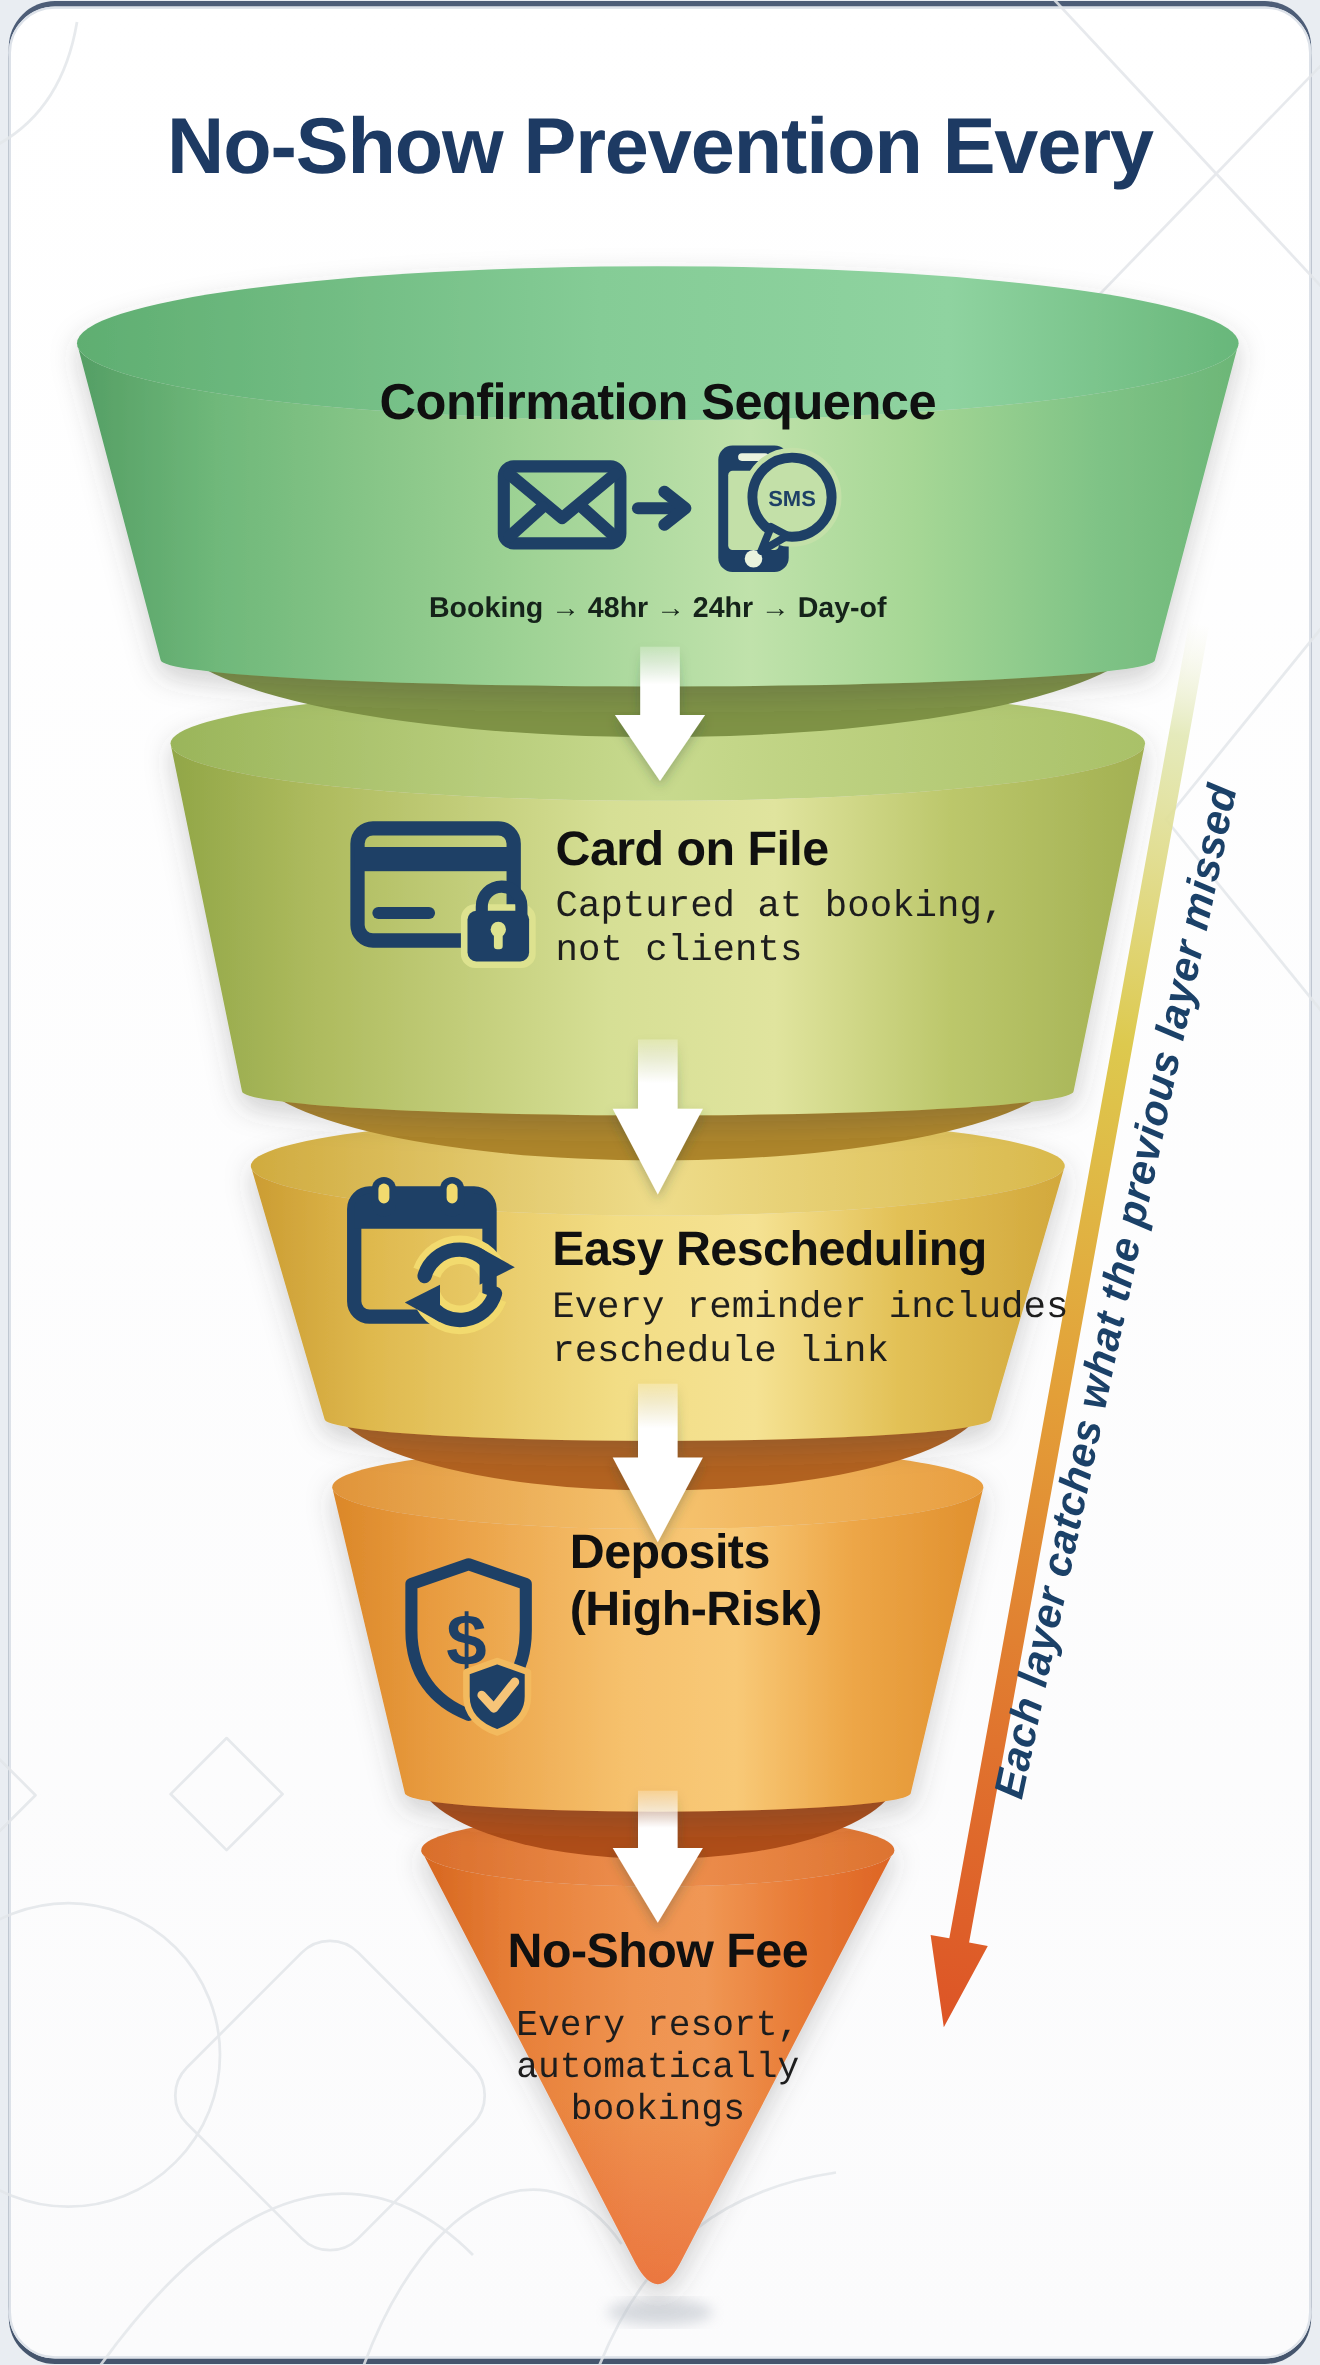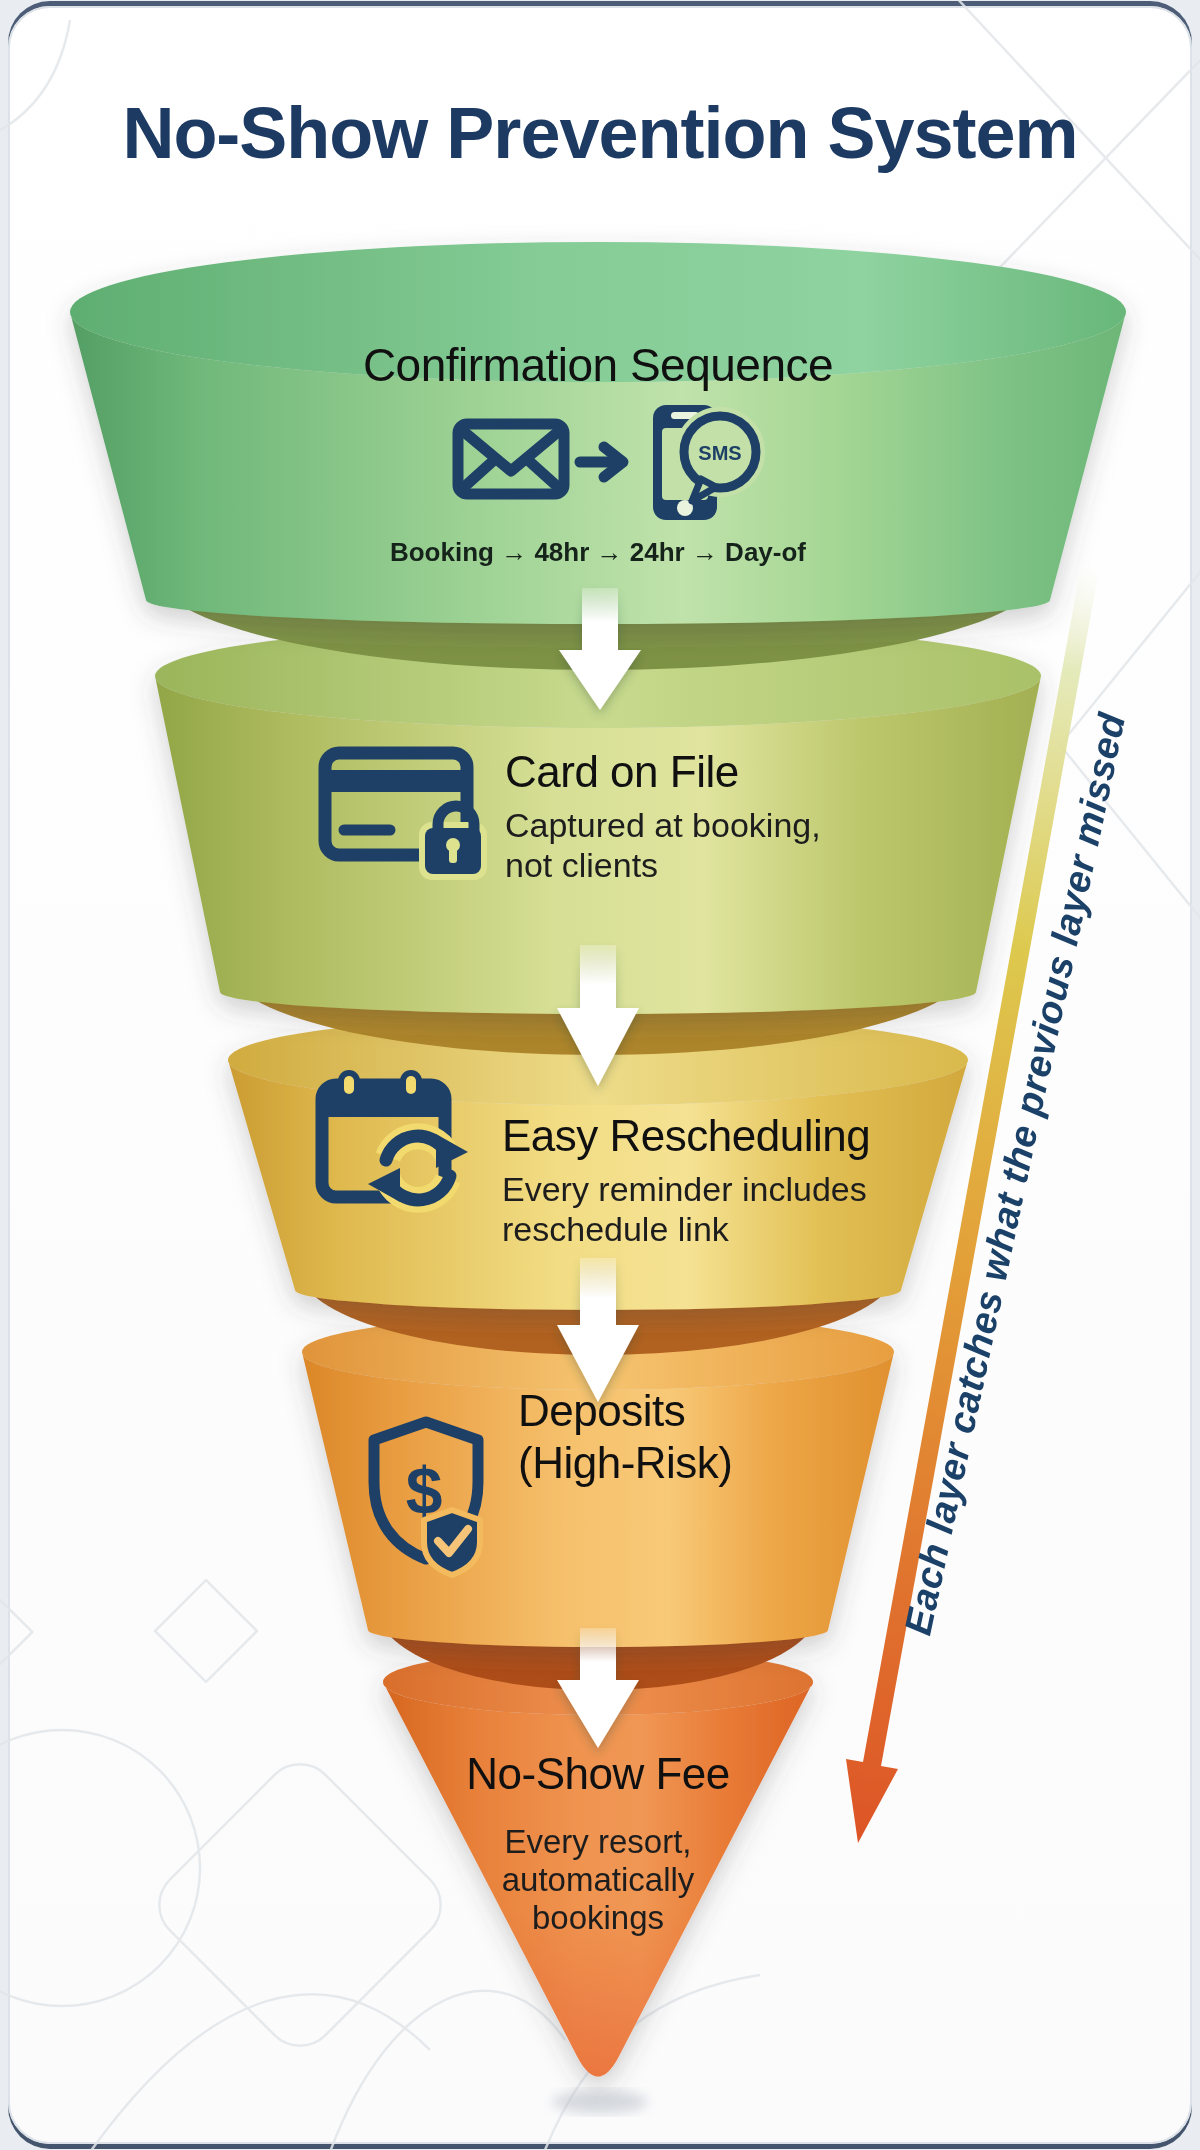"No-Show Prevention System" div.txt { text: System -> Every }
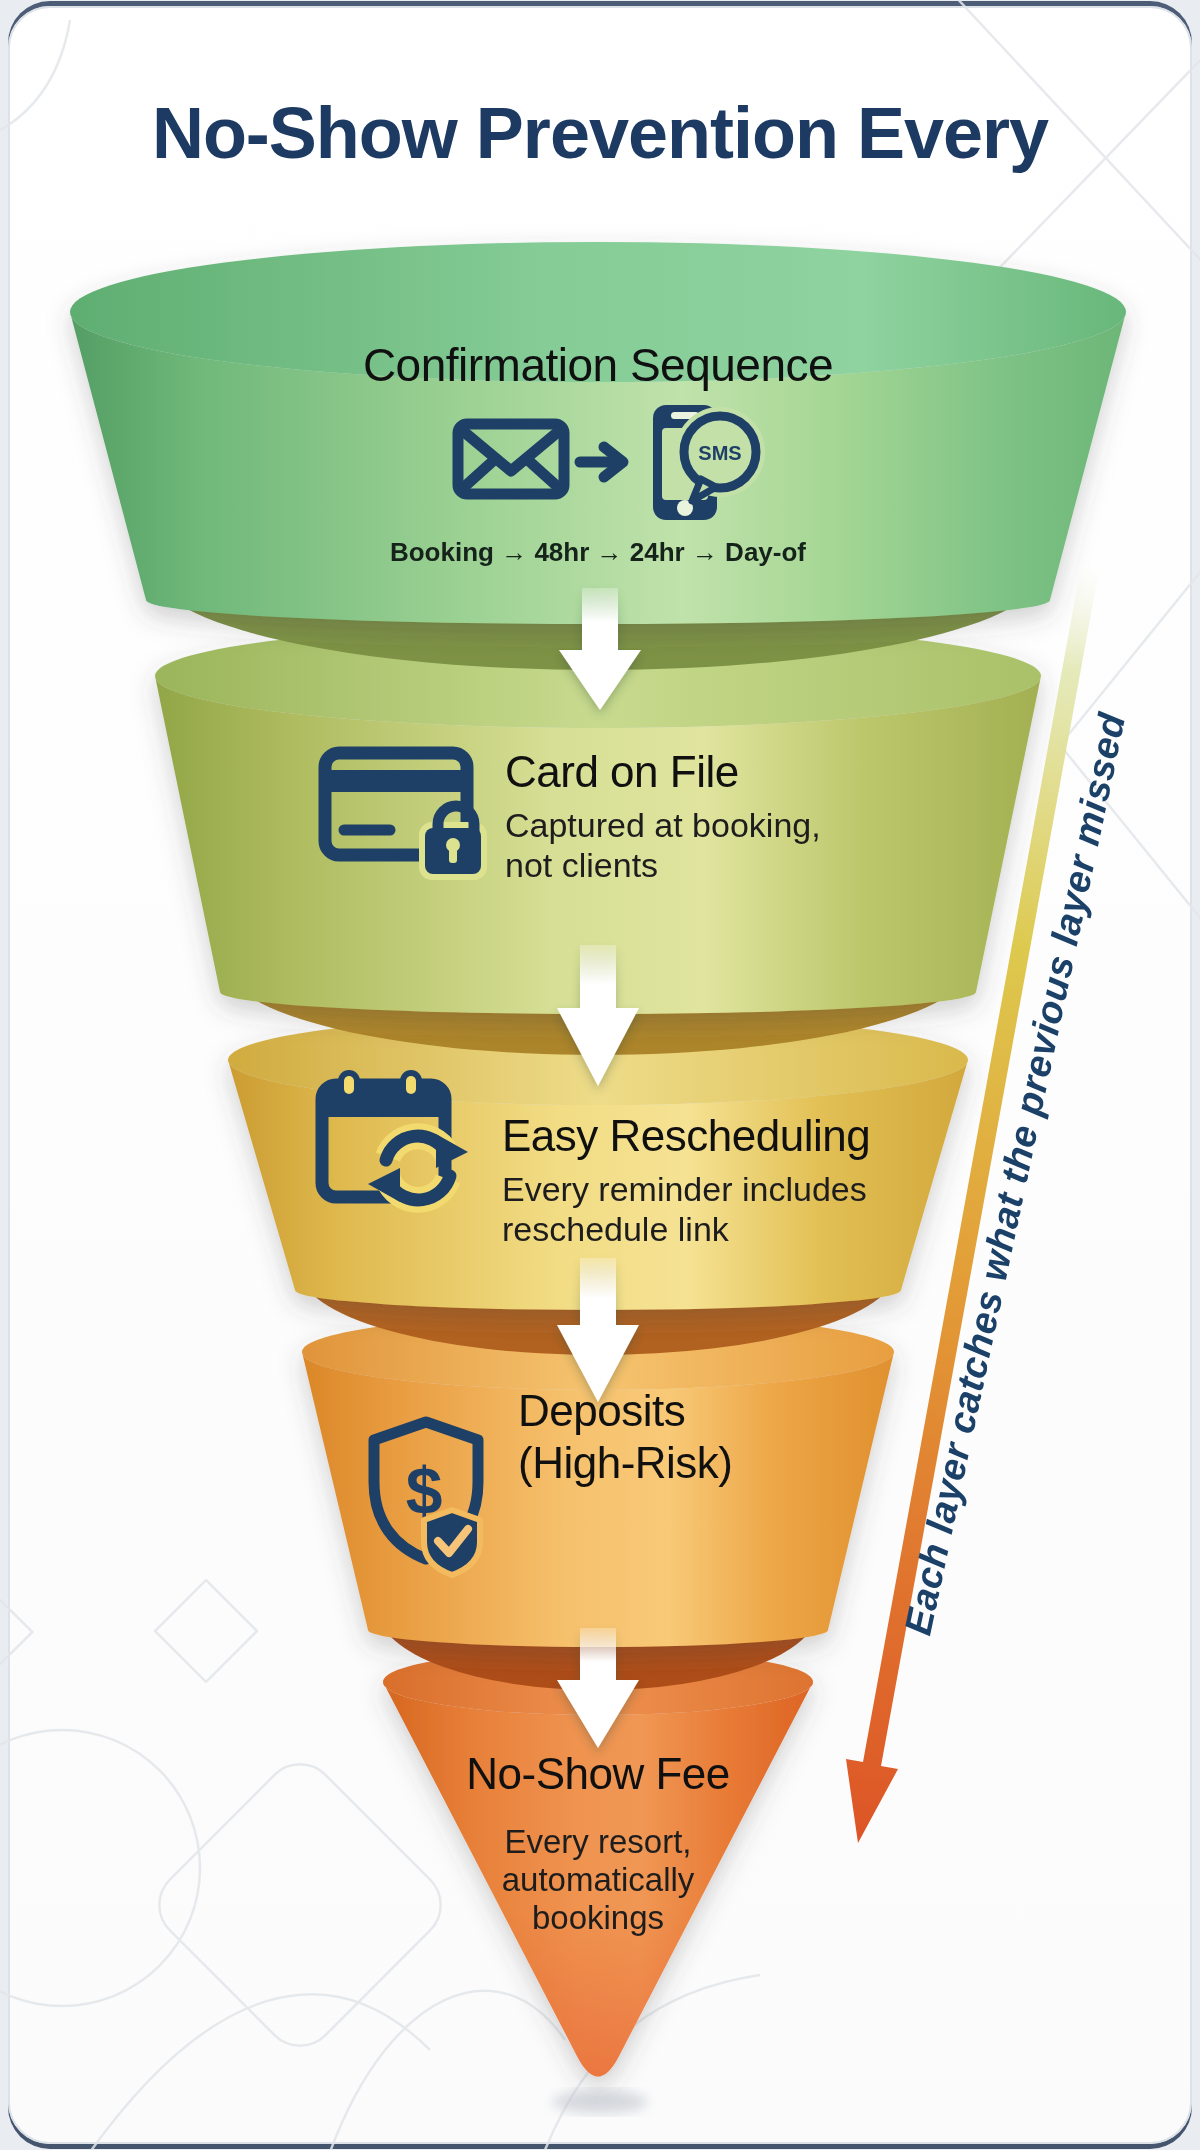"Confirmation Sequence" .seg-title { font-weight: 400 -> 700 }
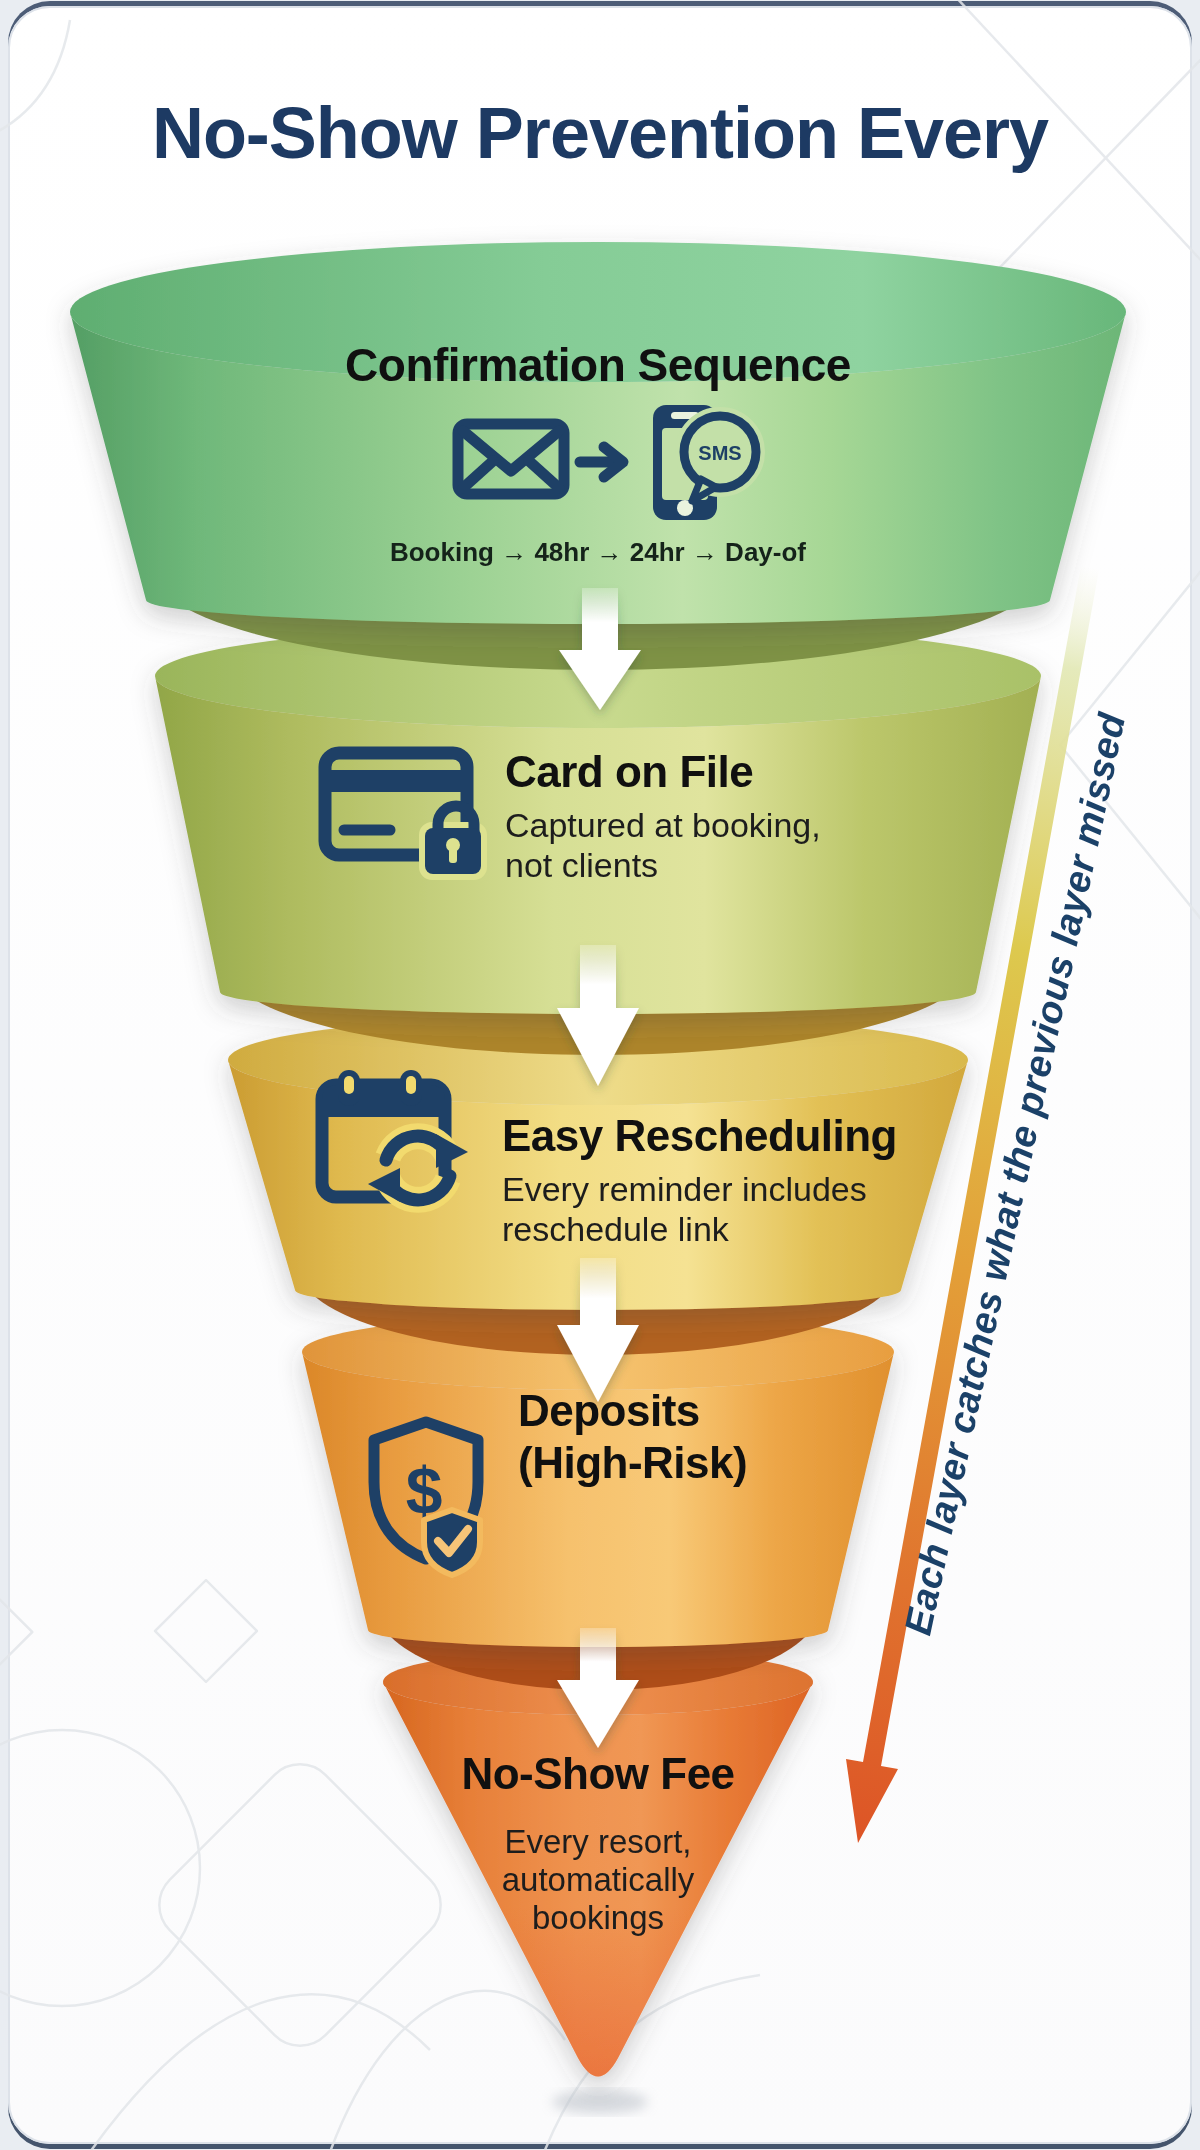"Captured at booking," .seg-sub { font-family: none -> Liberation Mono, monospace }
